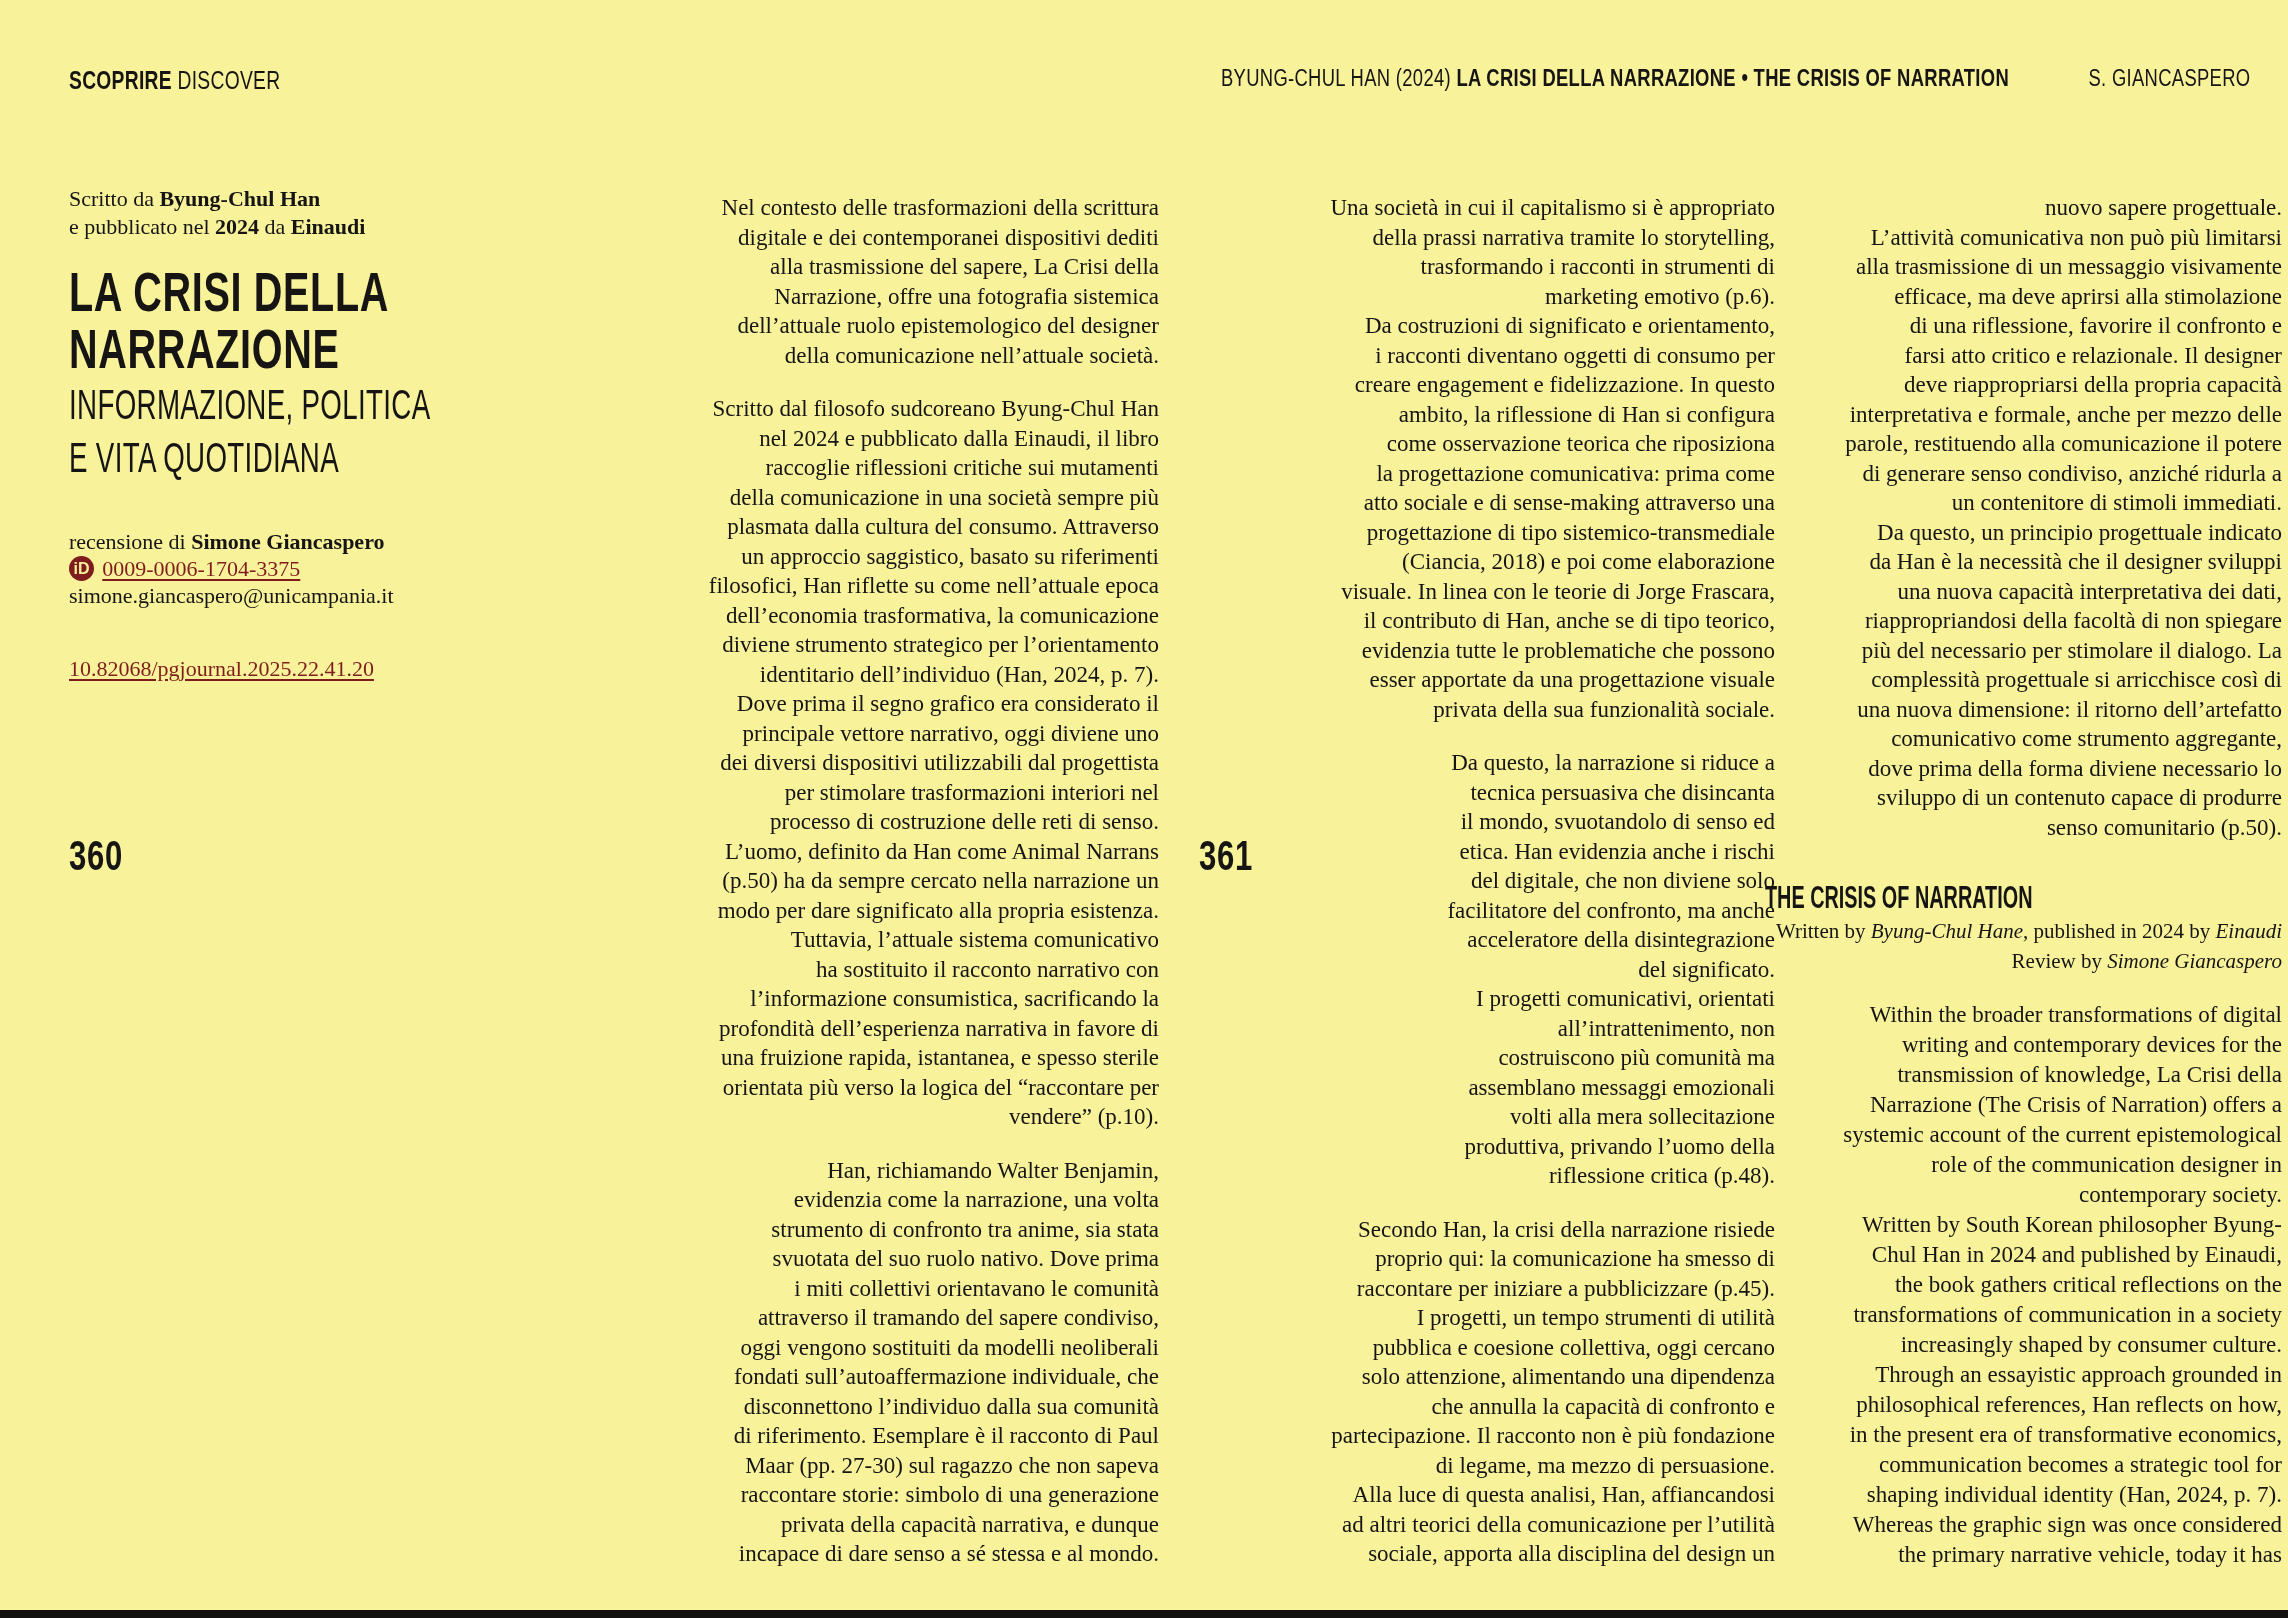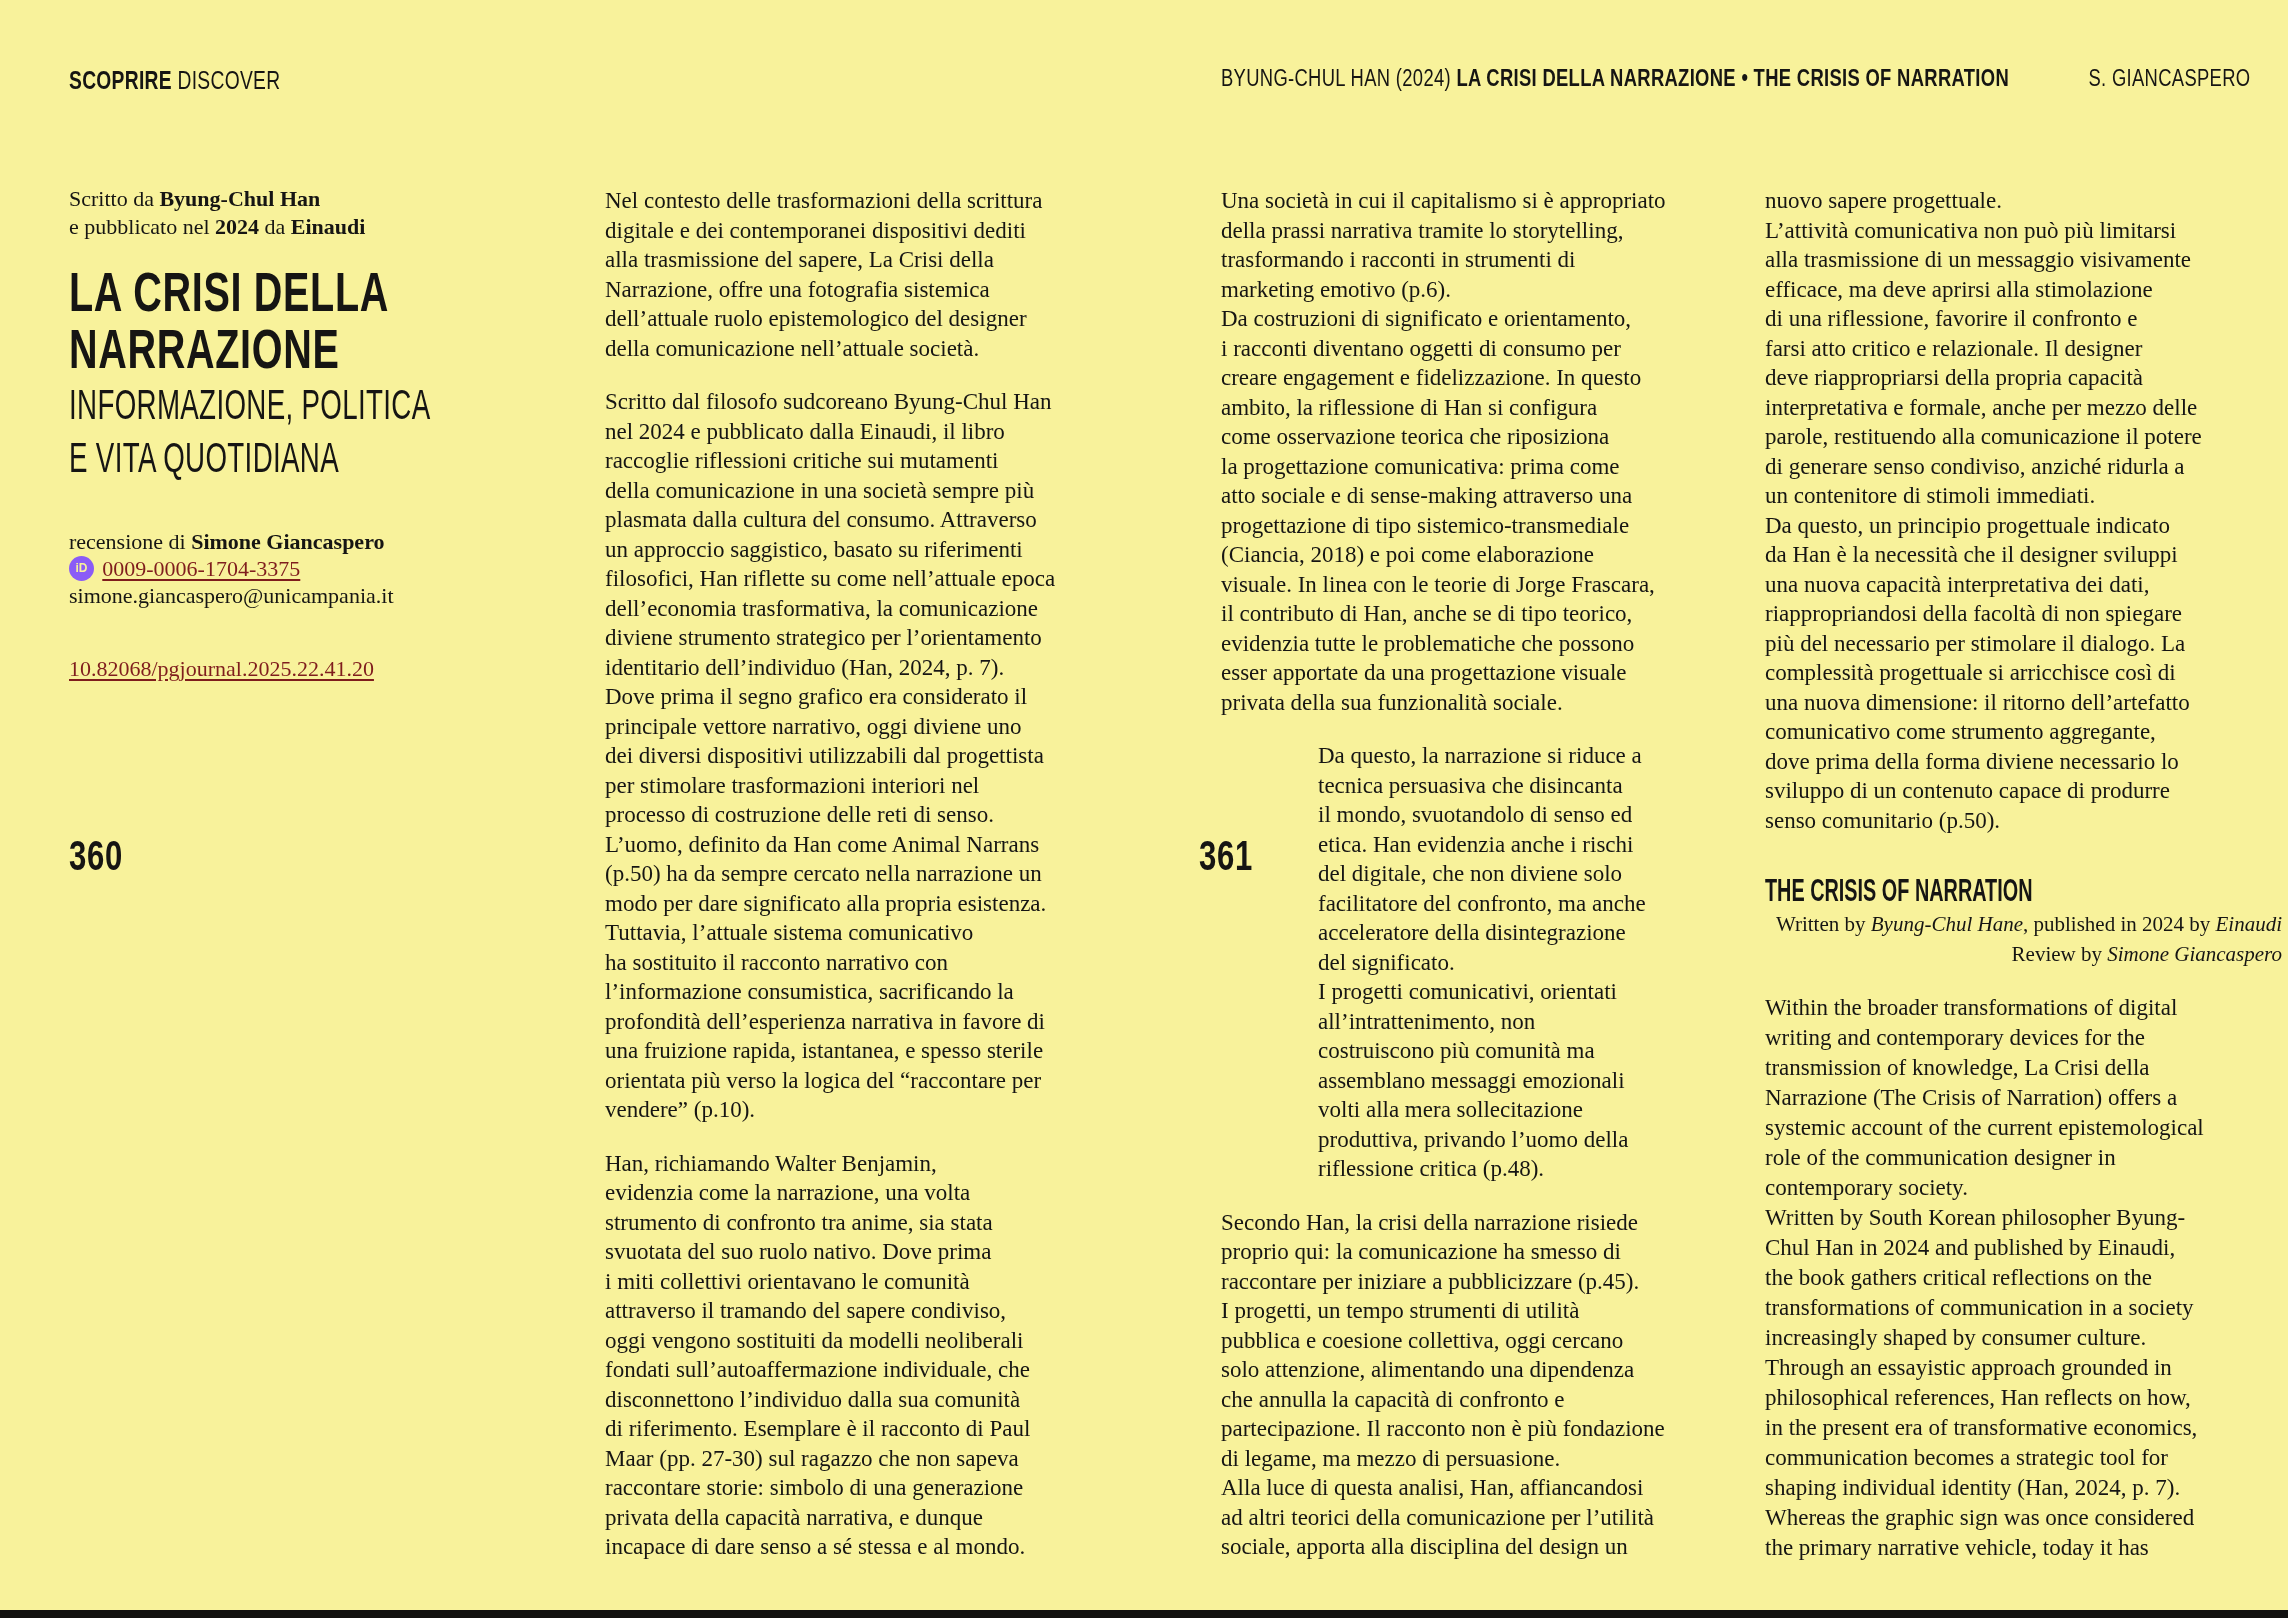"Nel contesto delle trasformazioni della" .body { margin: 0 0 24px 0 -> 7px 0 24px 0; text-align: none -> right }
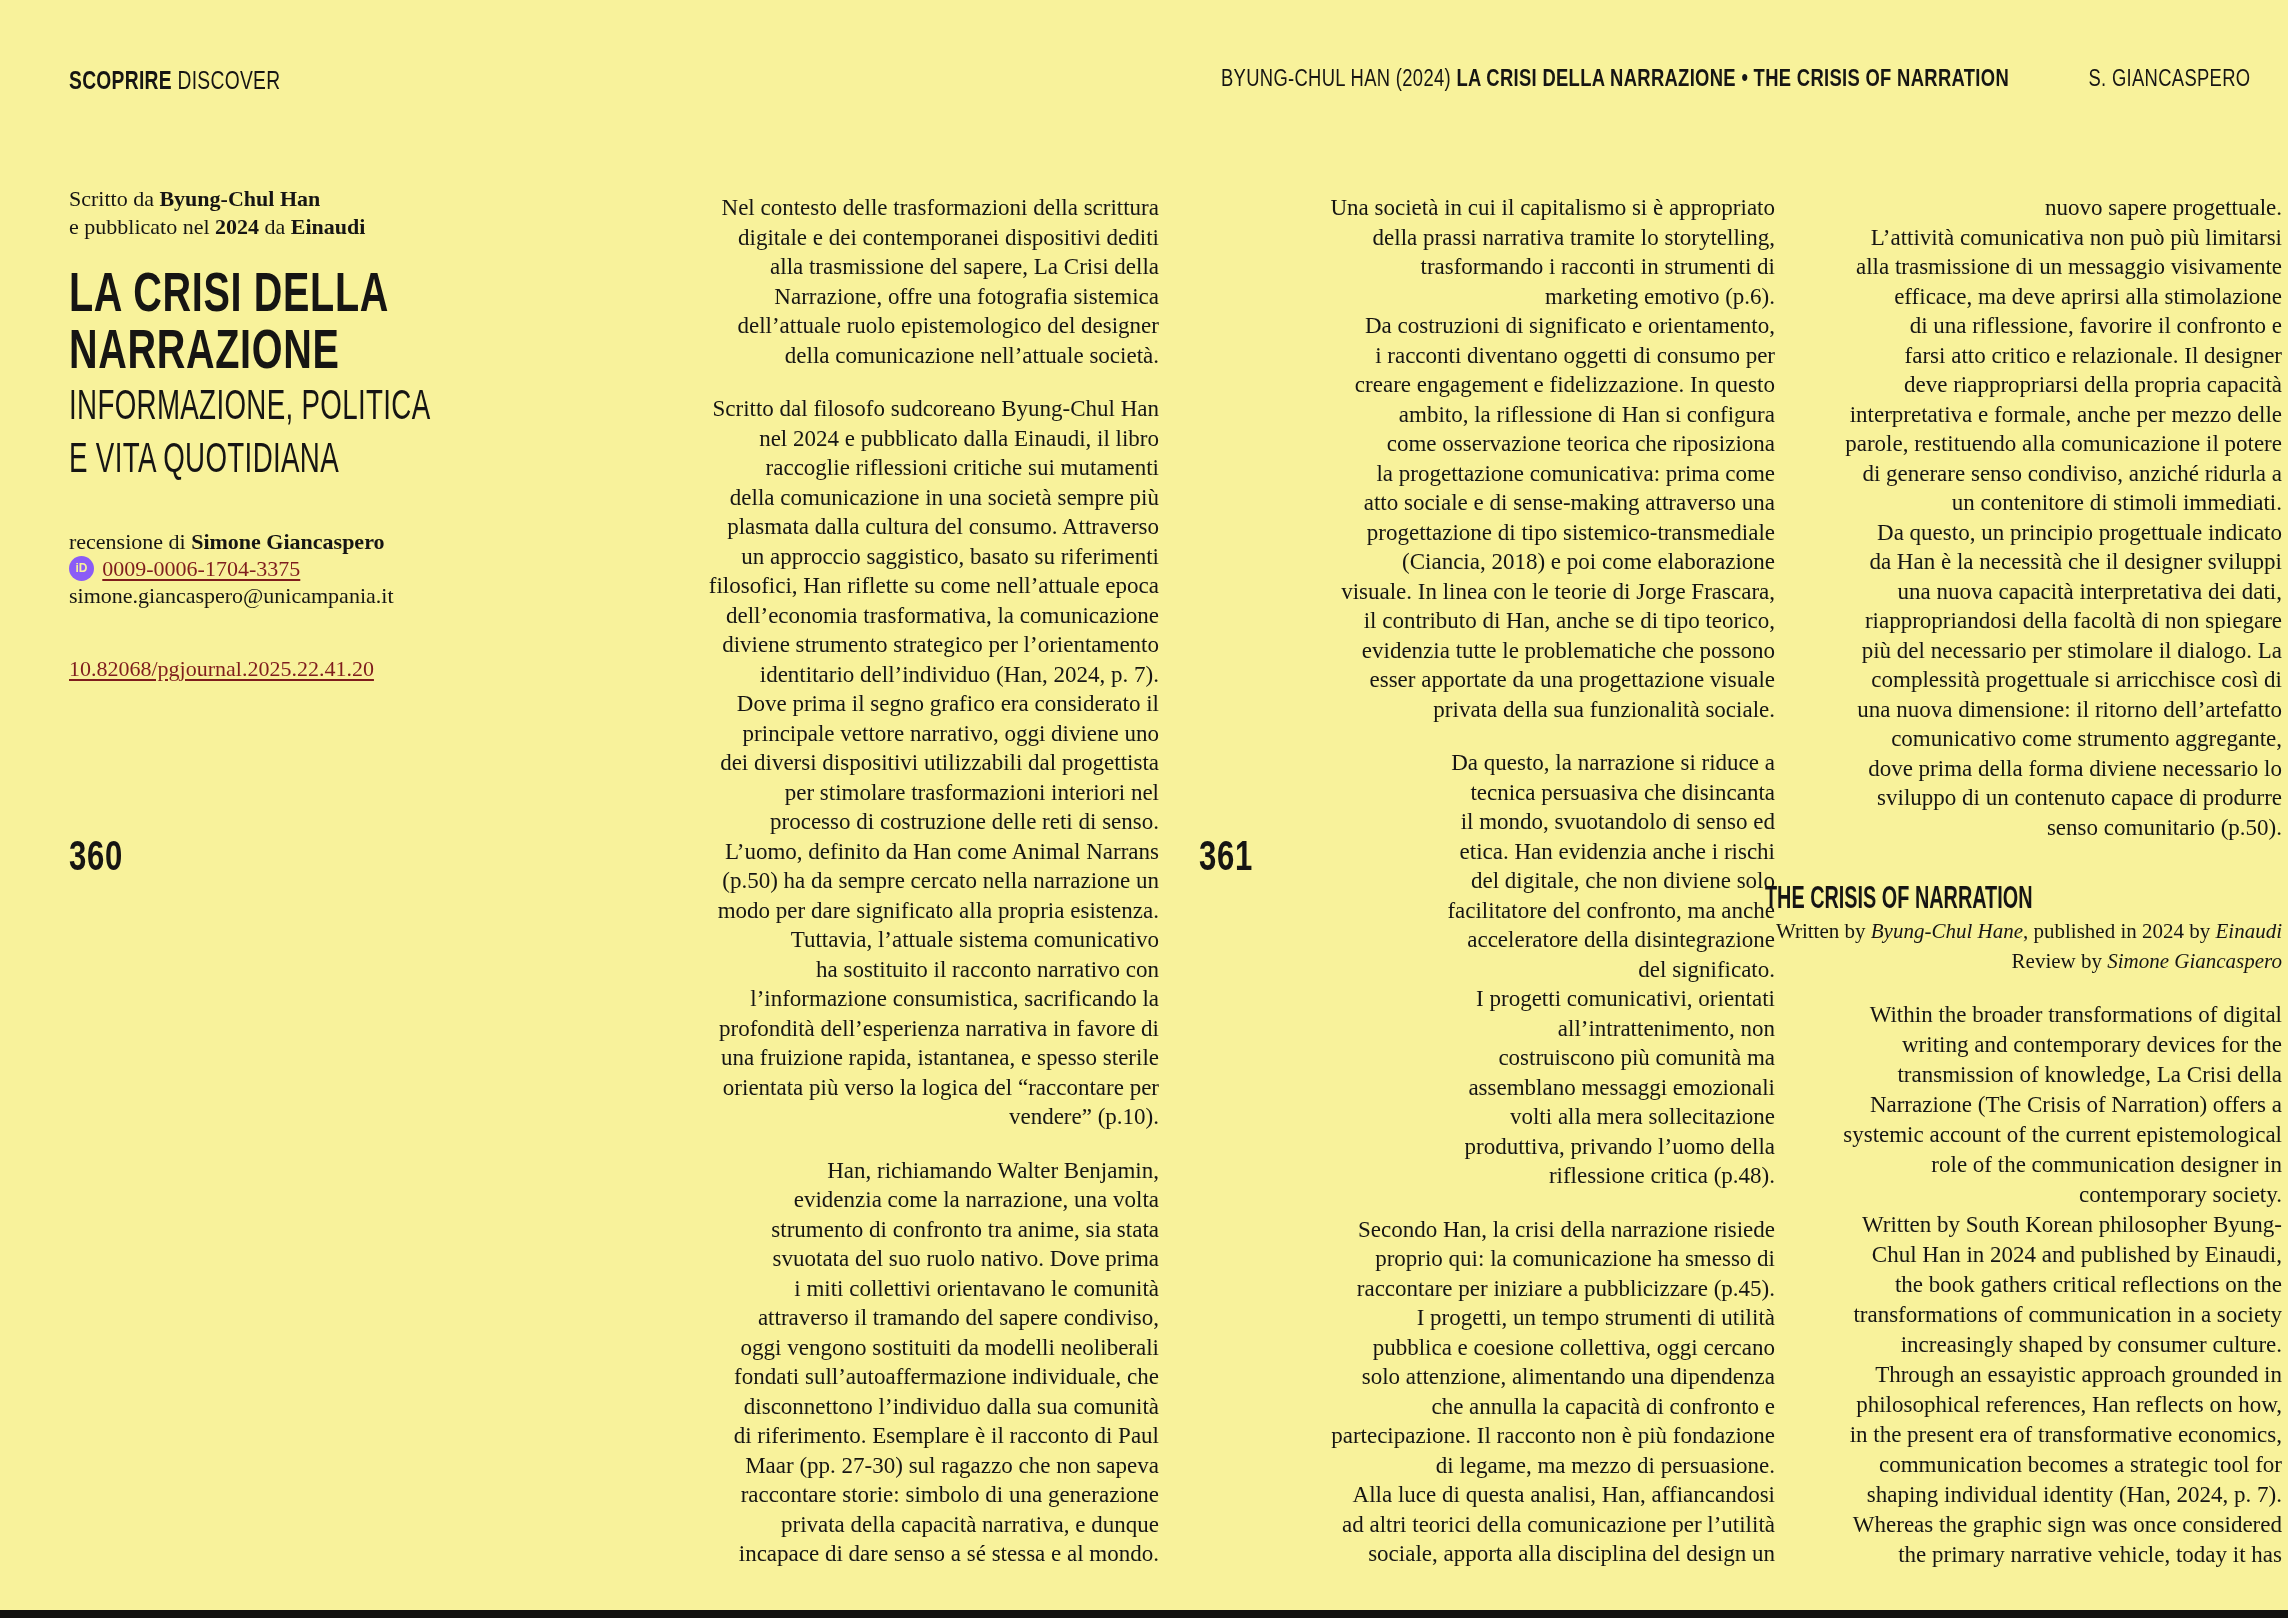"iD" #orcid-badge { background: #8b5cf6 -> #7f1d1d; font-size: 12px -> 16px }
